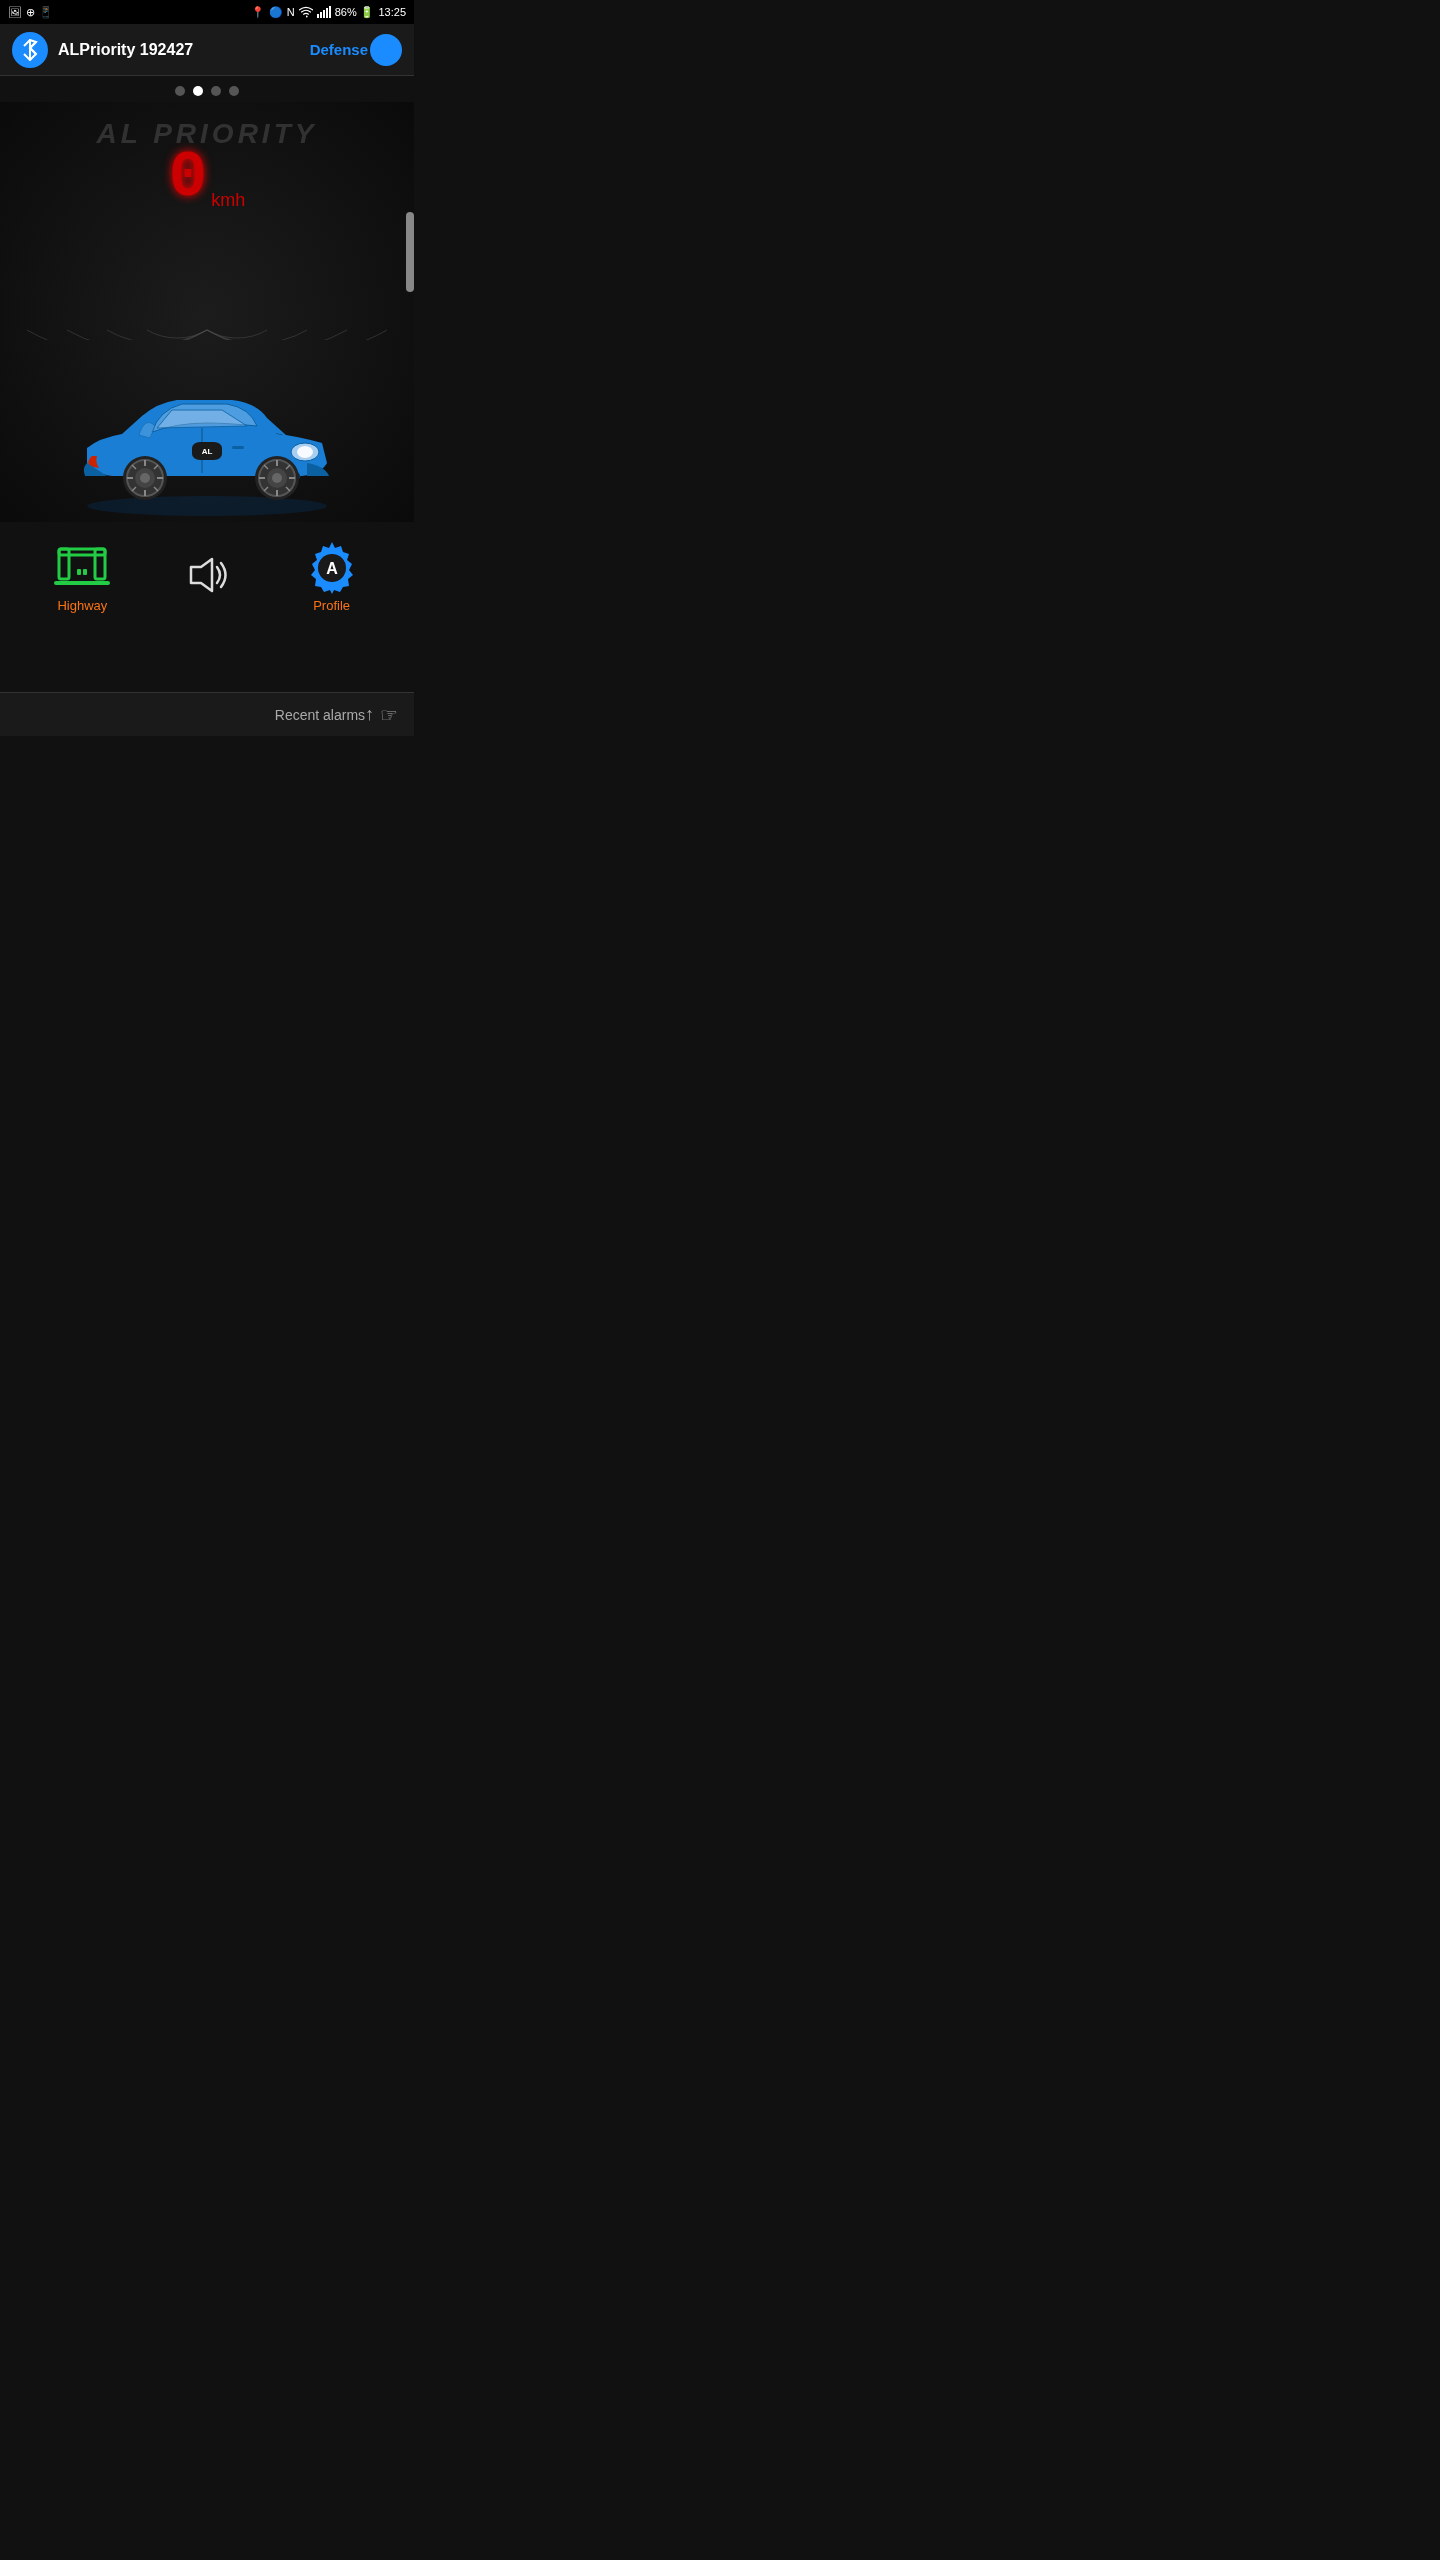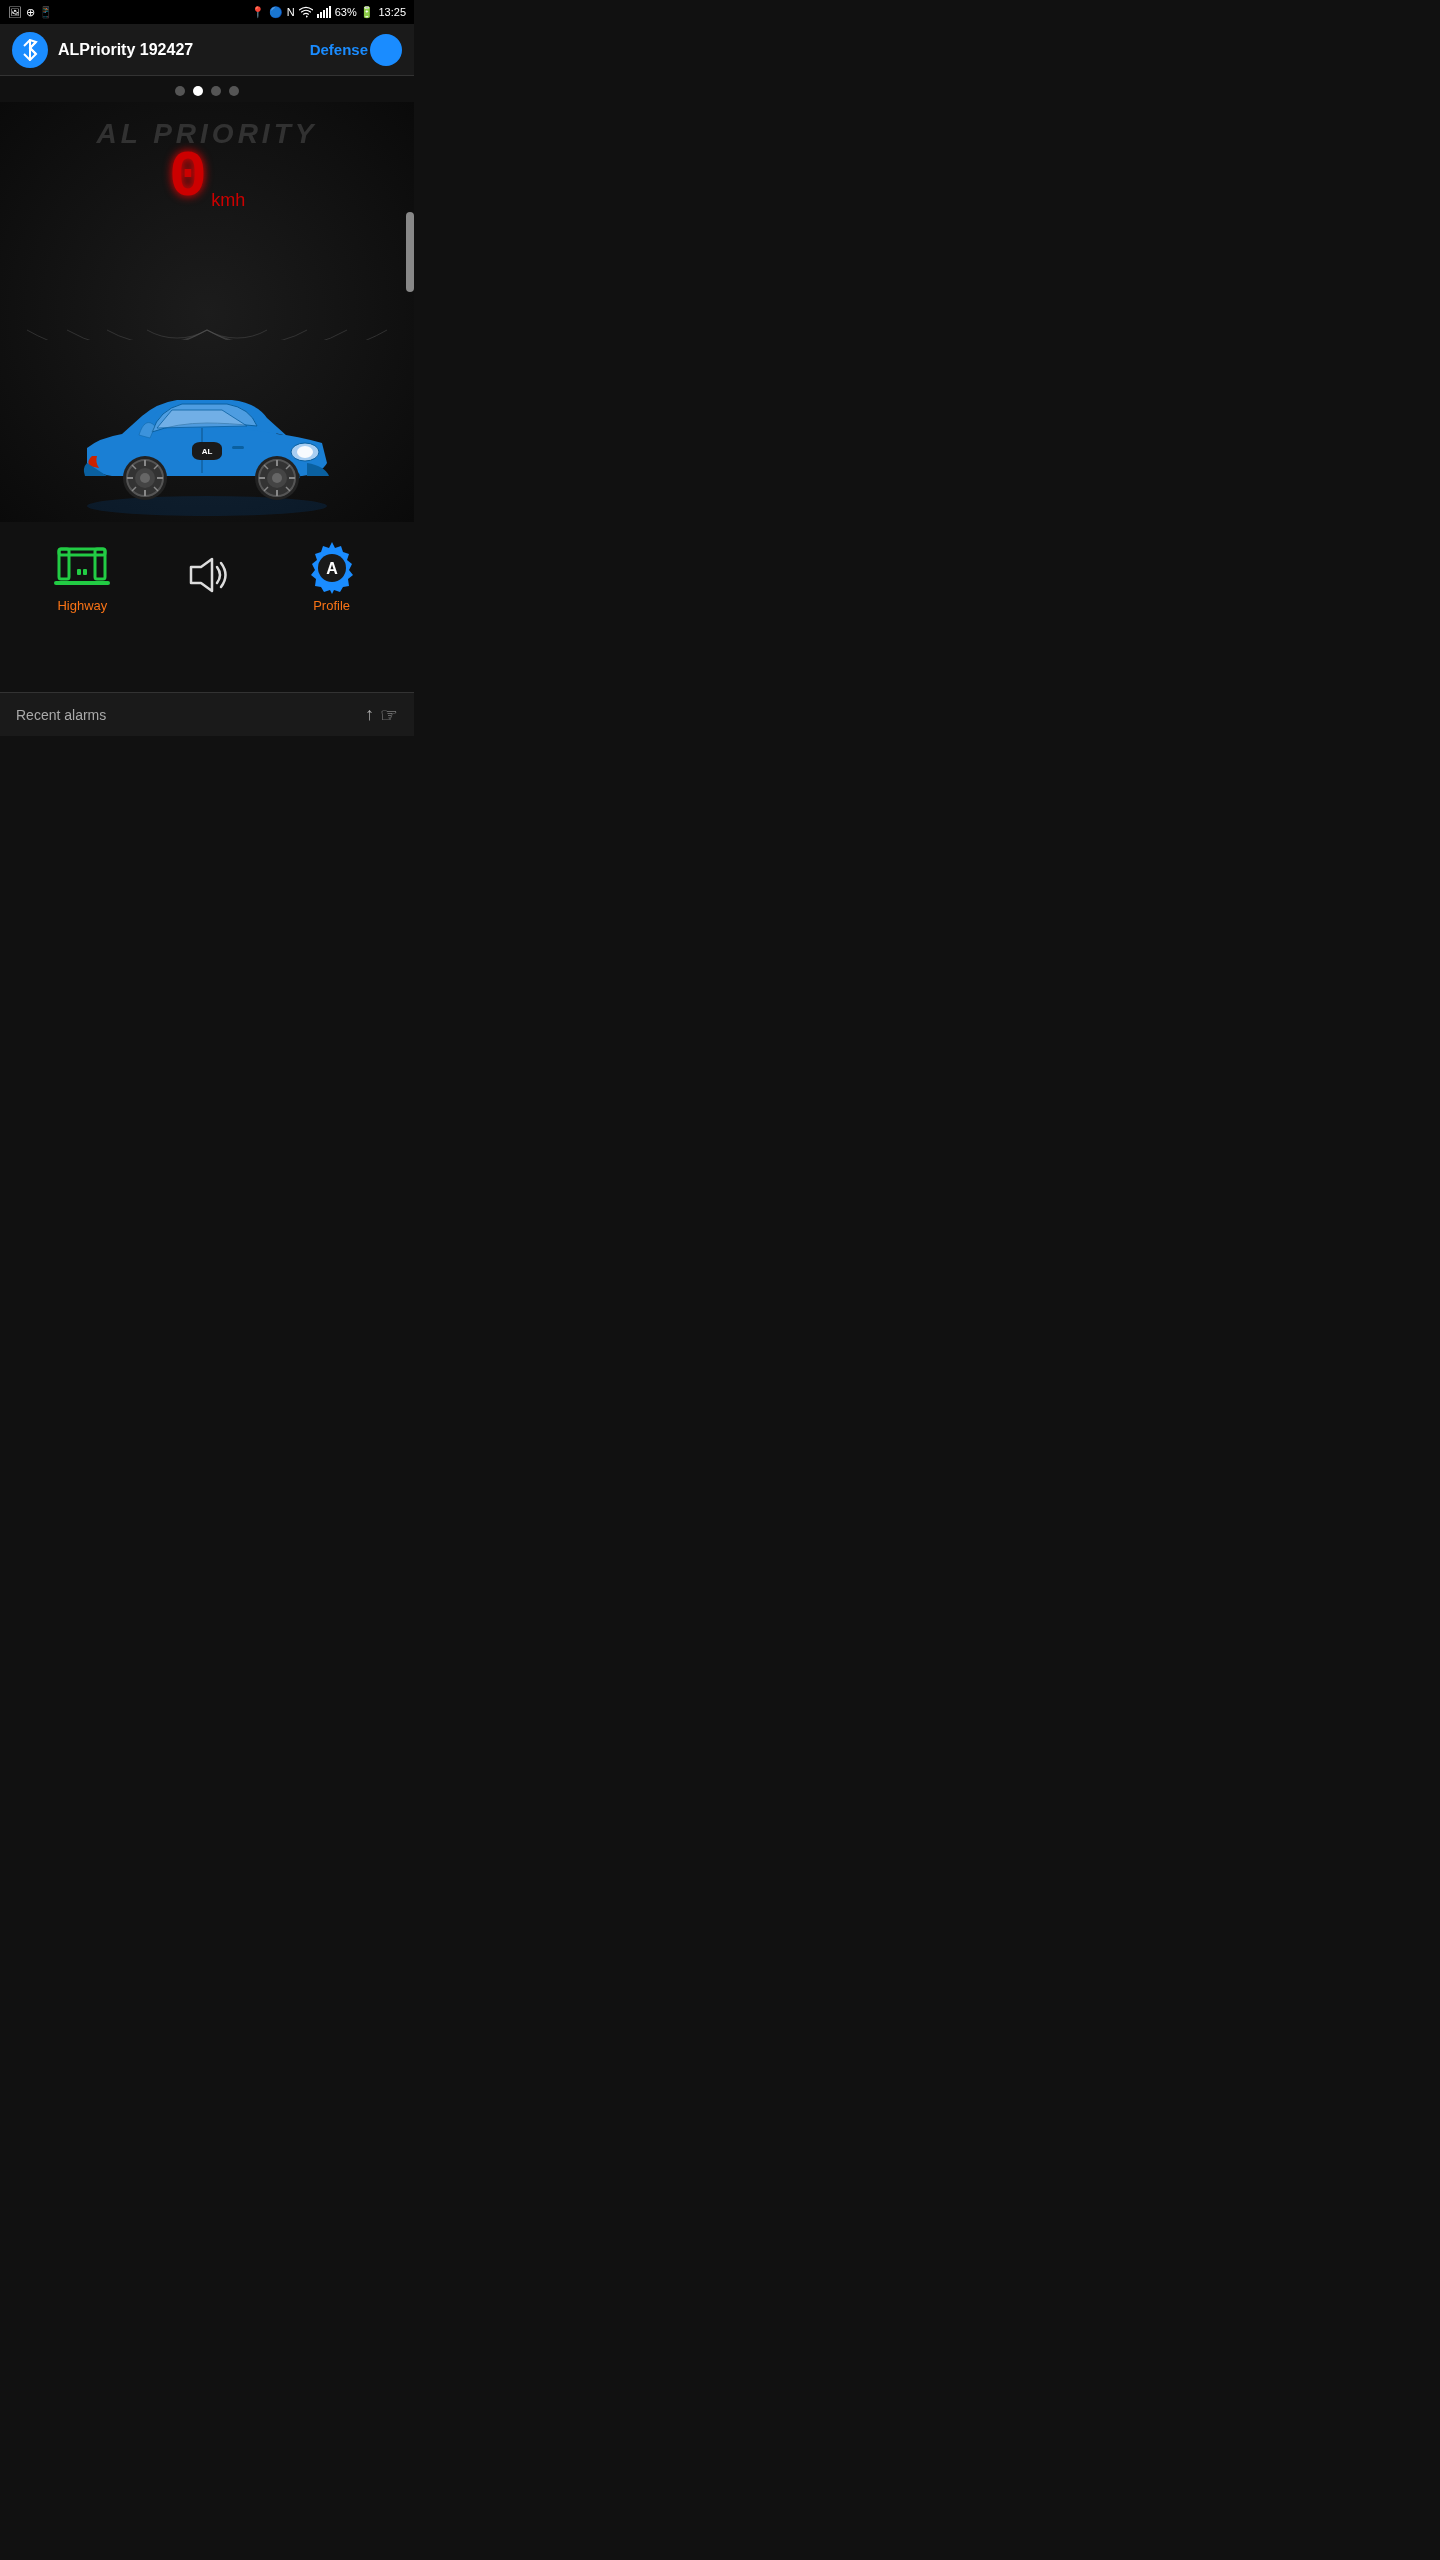"63%" span { text: 63% -> 86% }
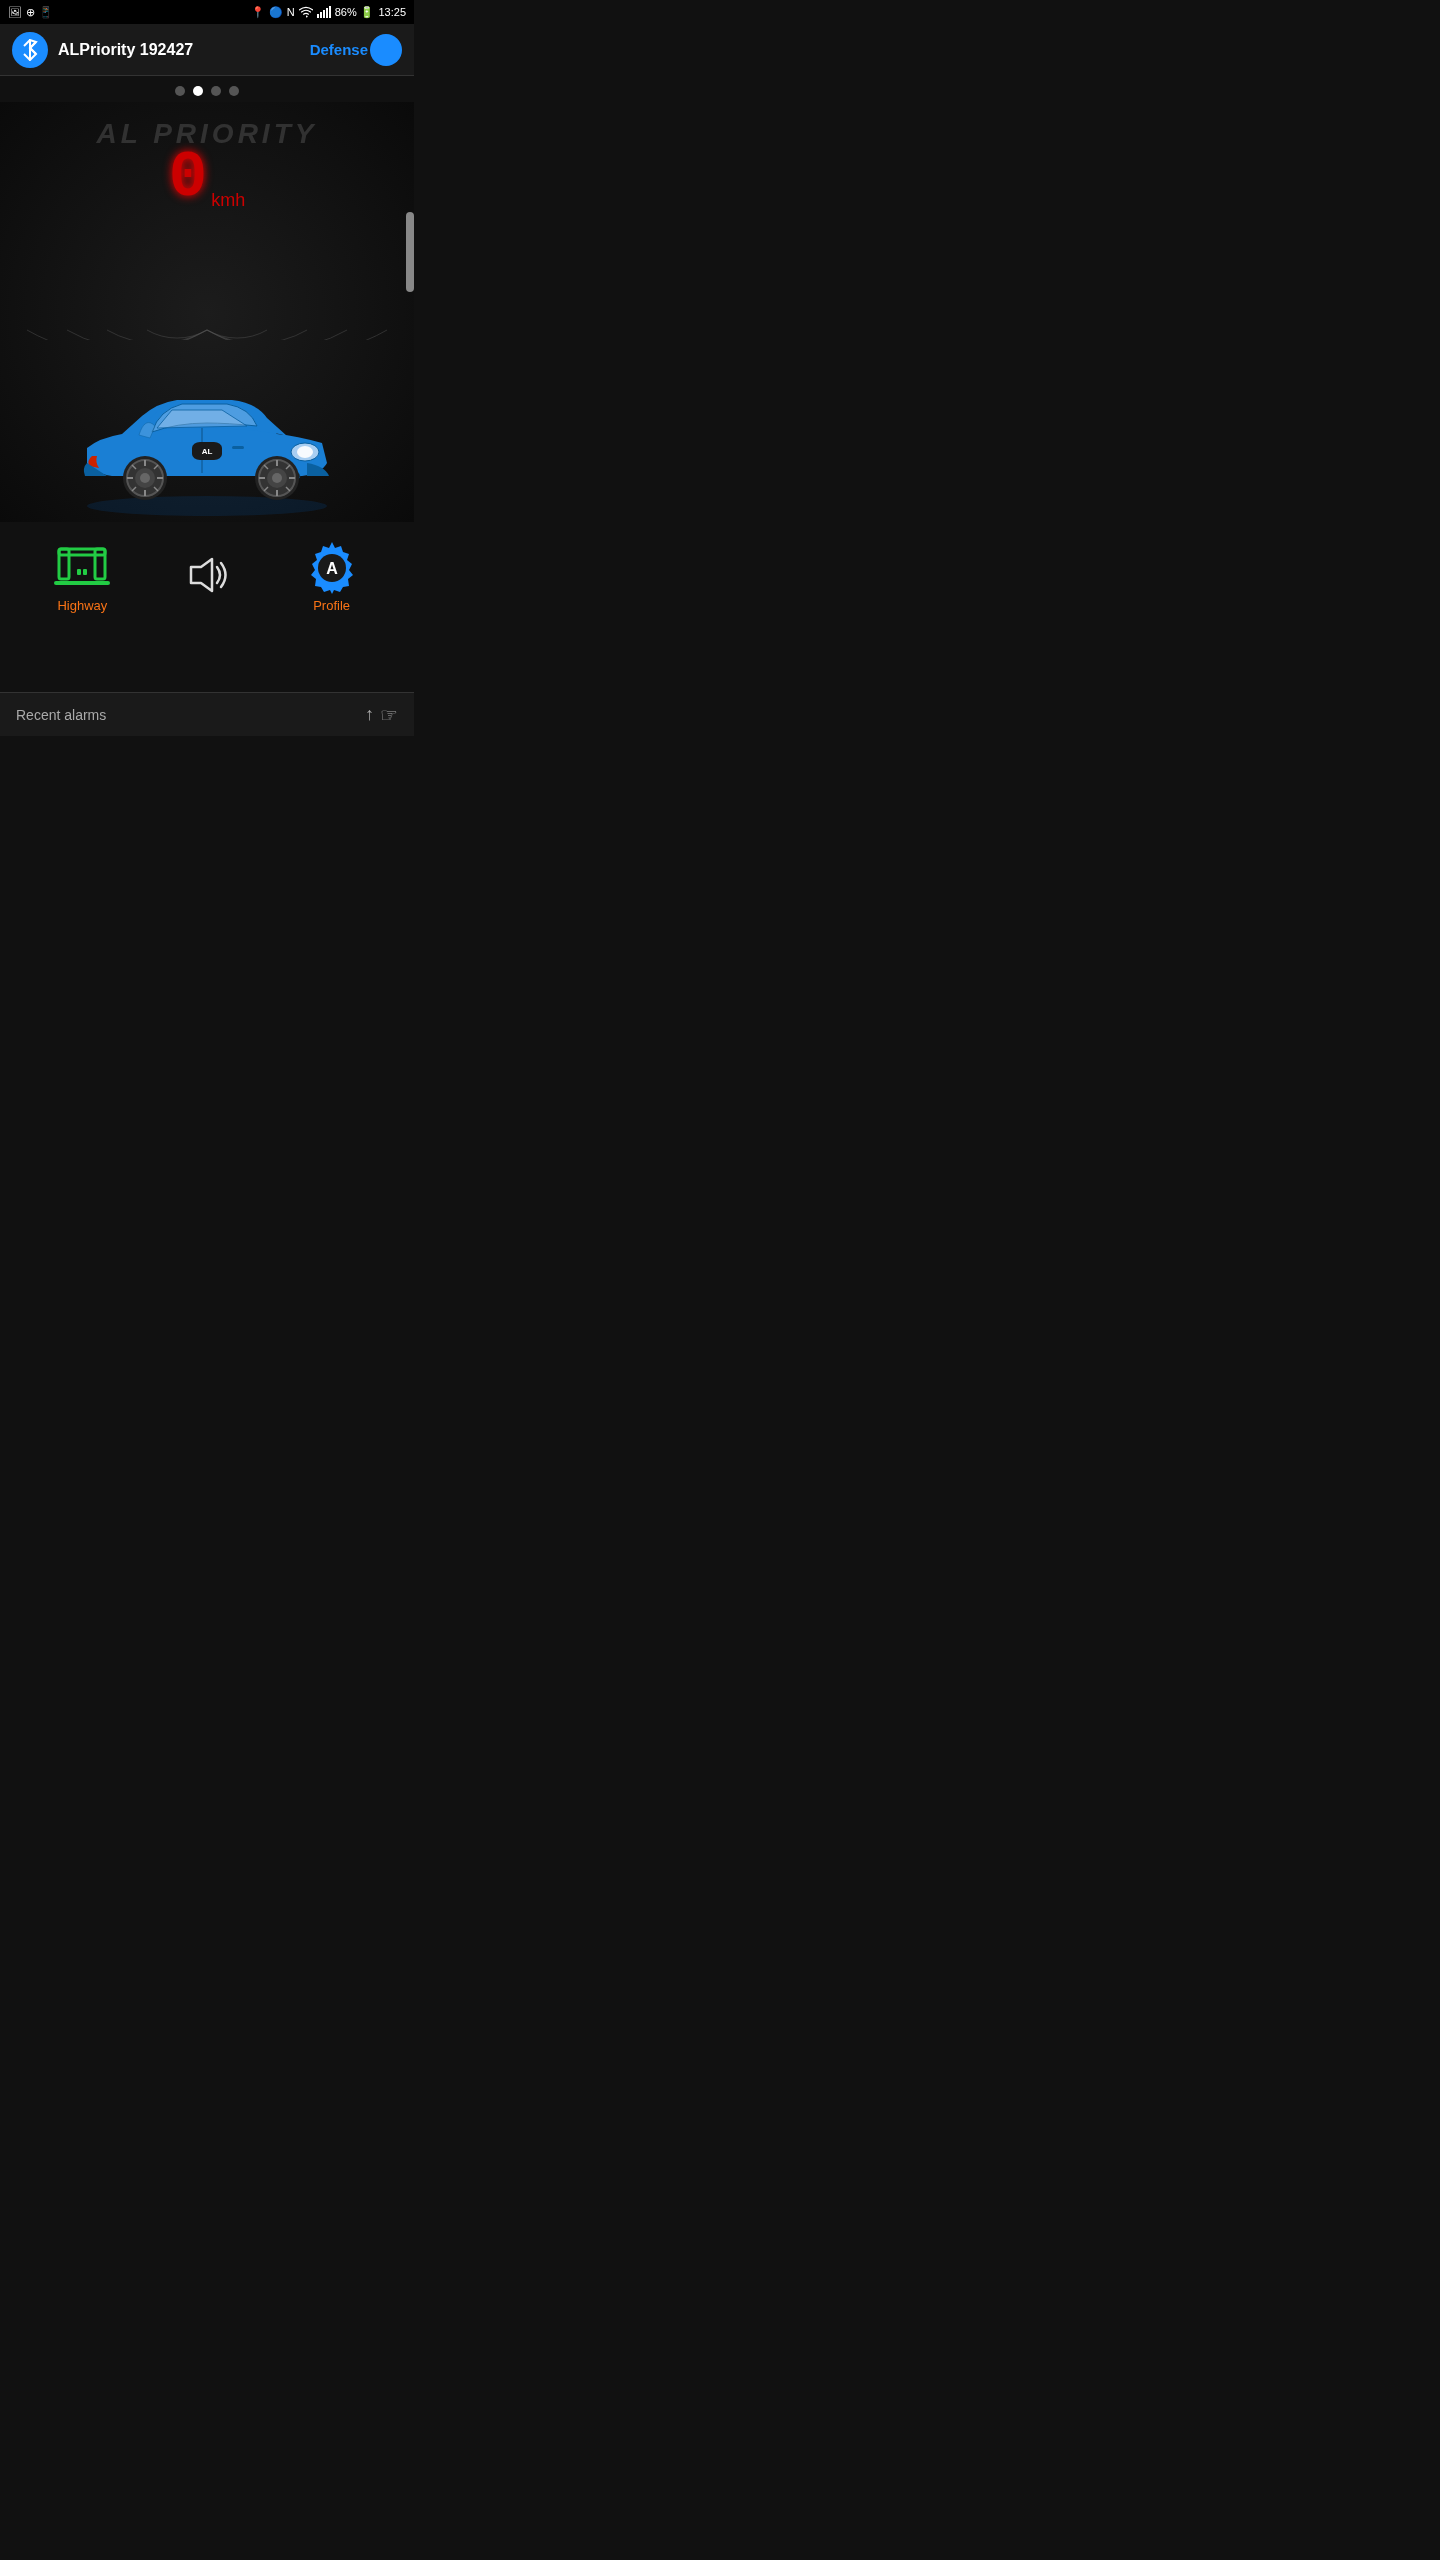"Recent alarms" .bottom-bar { justify-content: space-between -> flex-end }
